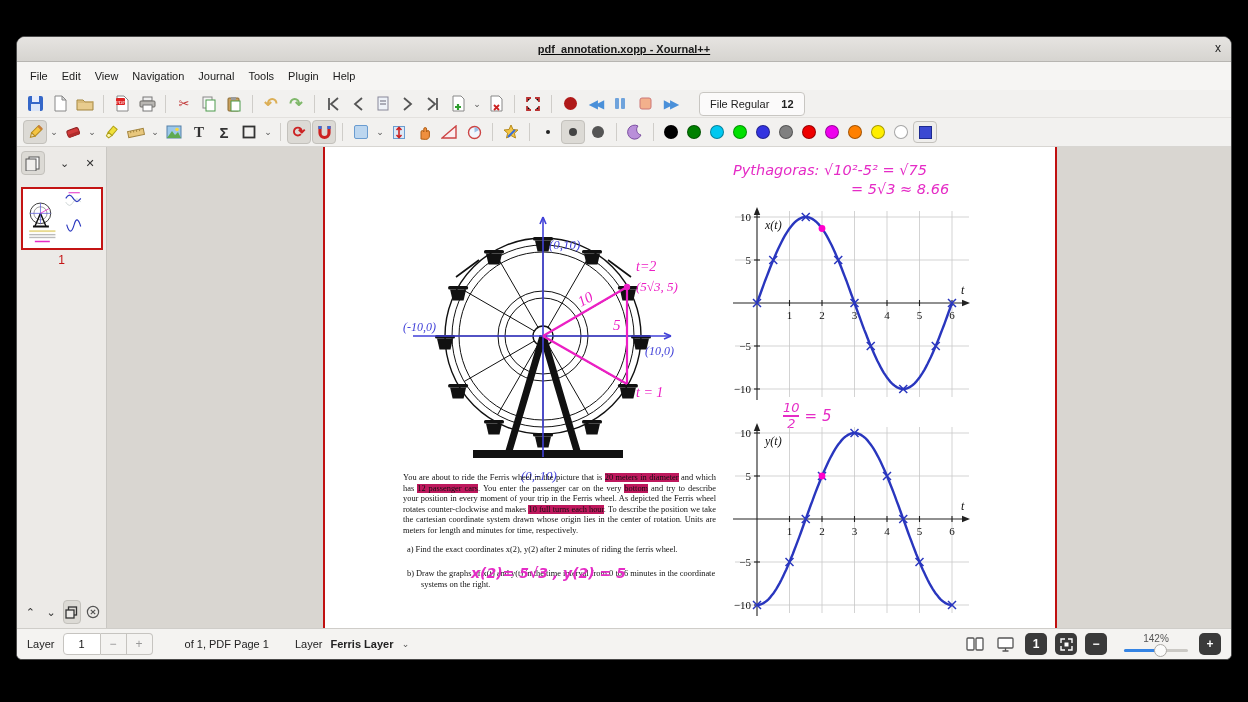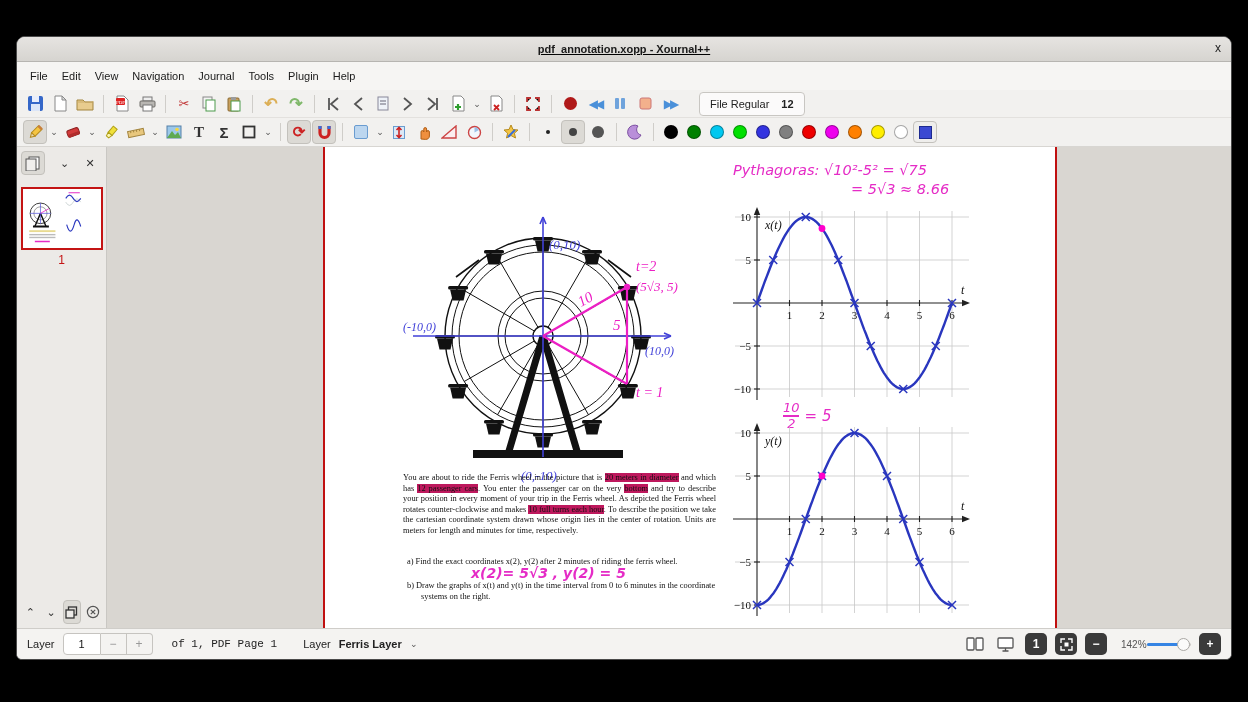"a) Find the exact coordinates" .qitems { margin-top: 20px -> 8px }
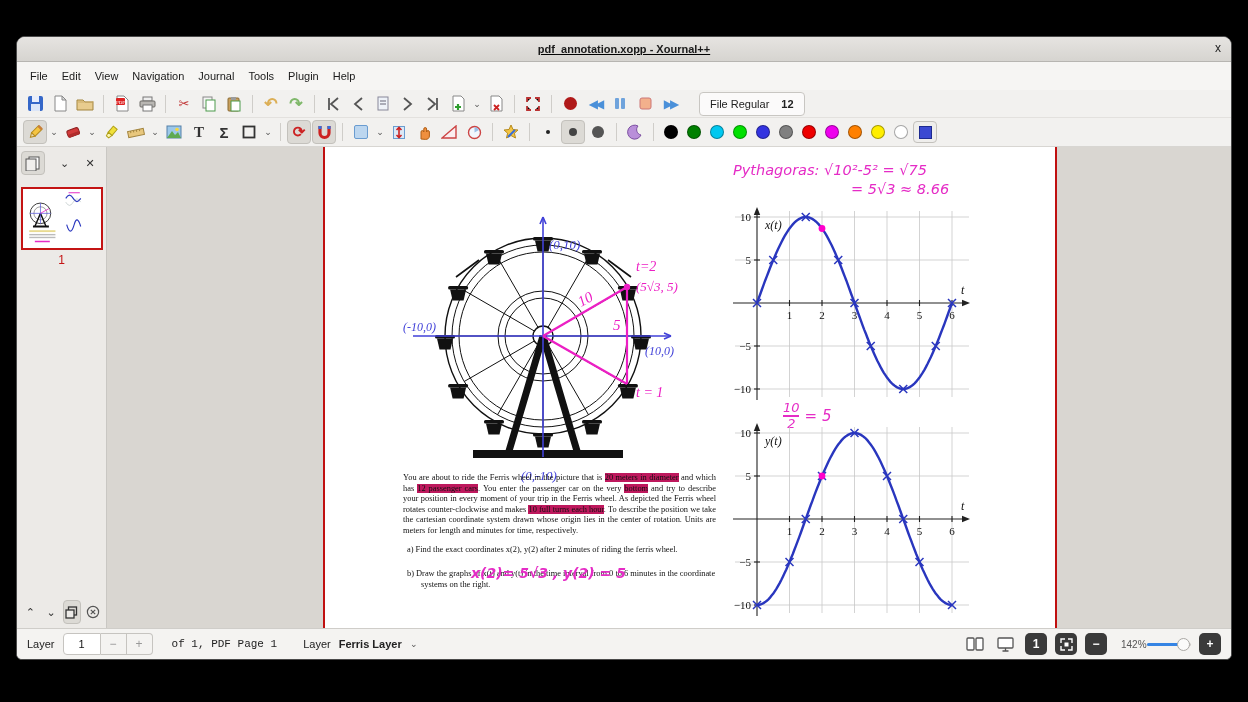"of 1, PDF Page 1" span { font-family: Liberation Mono, monospace -> none; margin-left: 19px -> 32px }
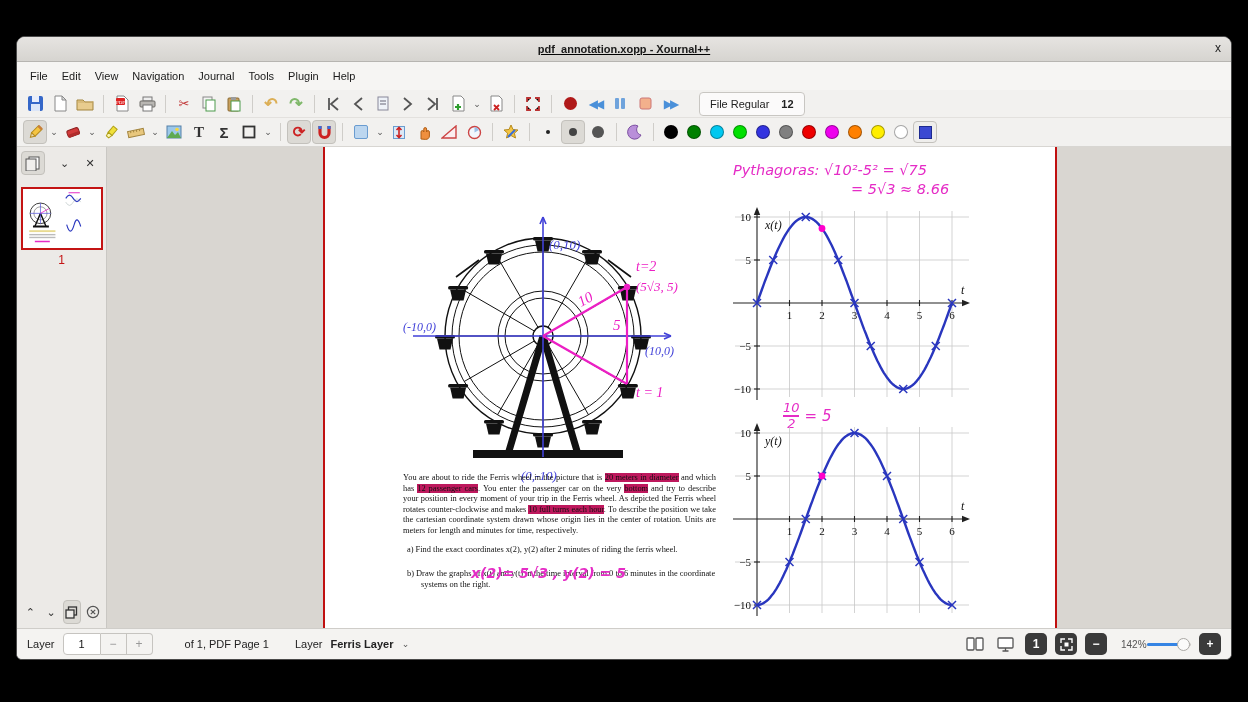"142%" .zoomwrap { flex-direction: row -> column }
